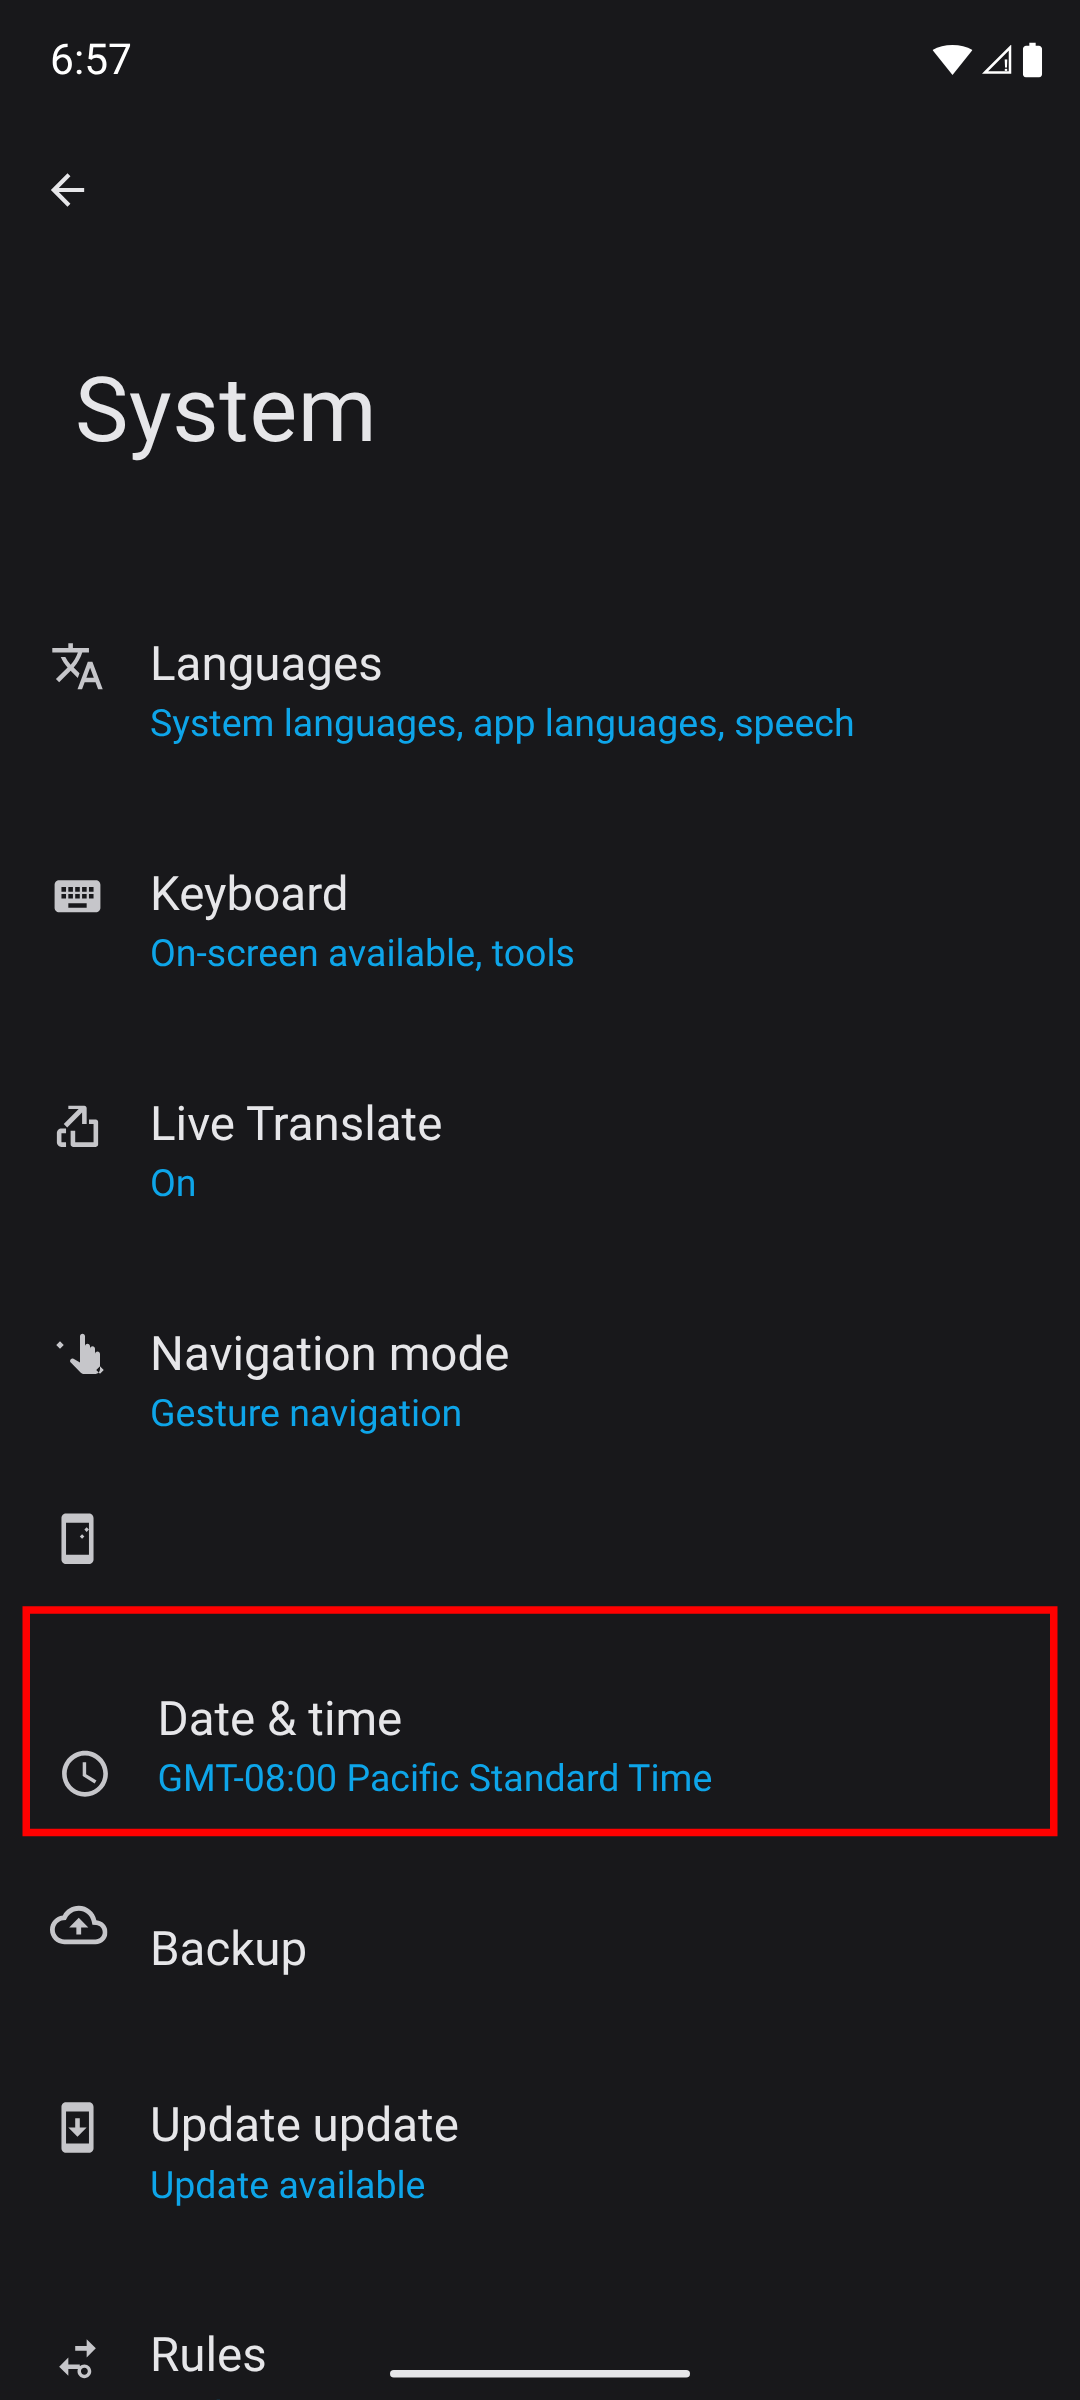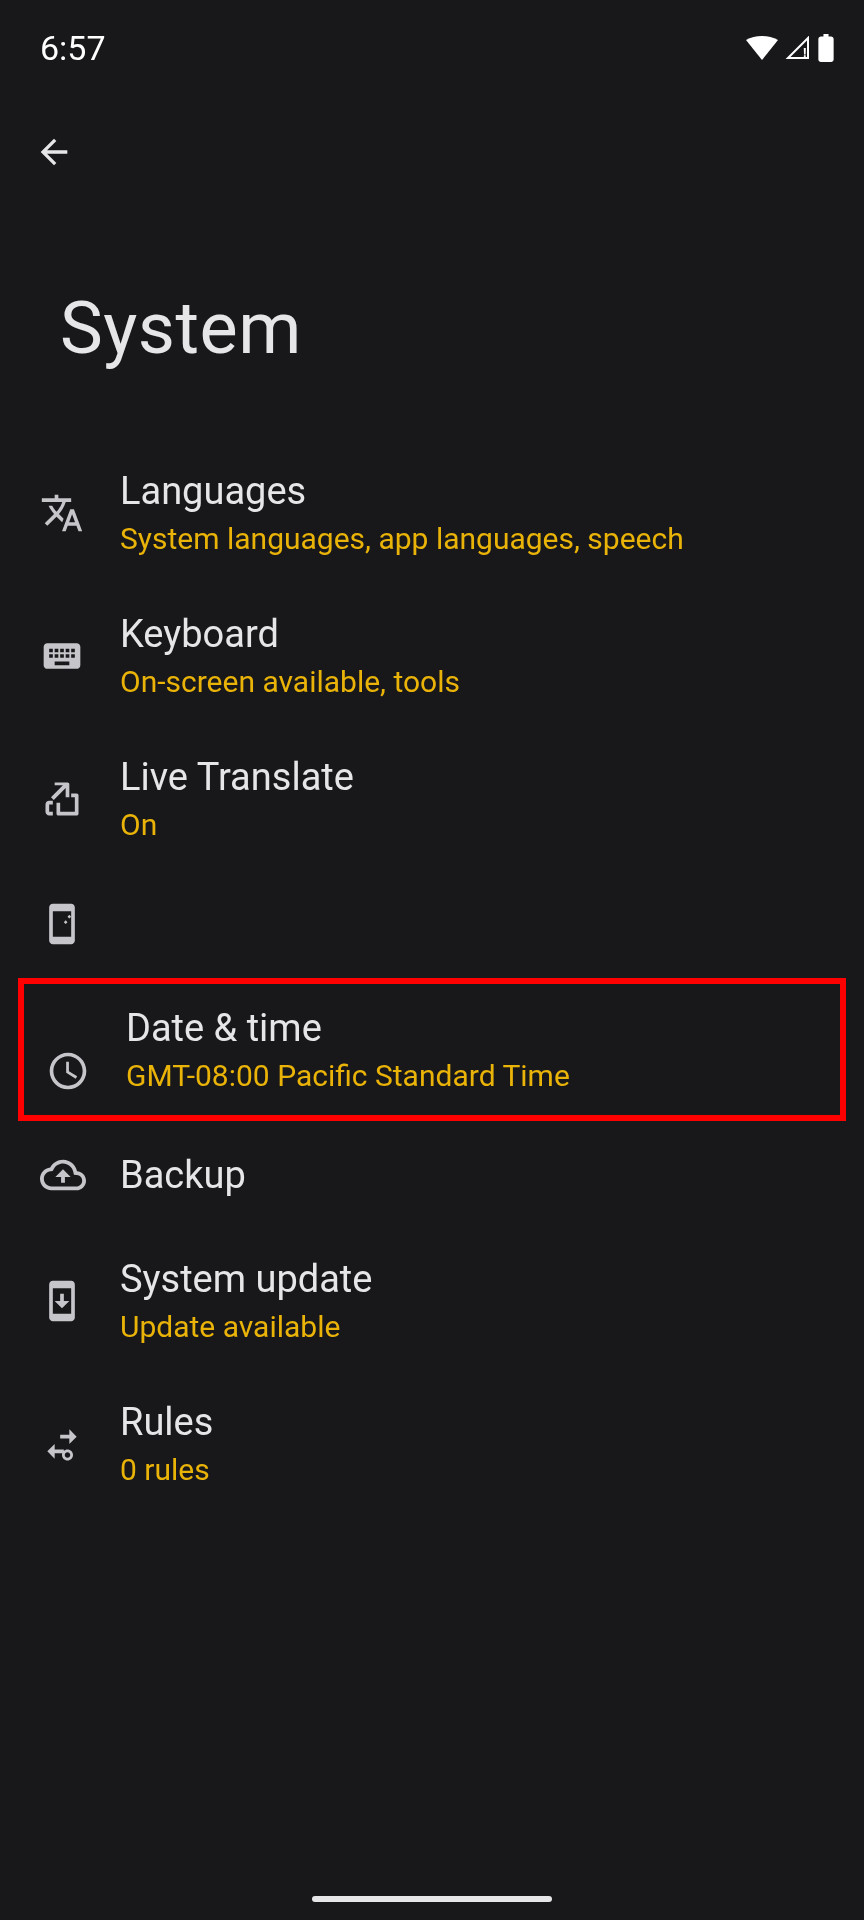"Languages" .item-text { margin-top: none -> 41px }
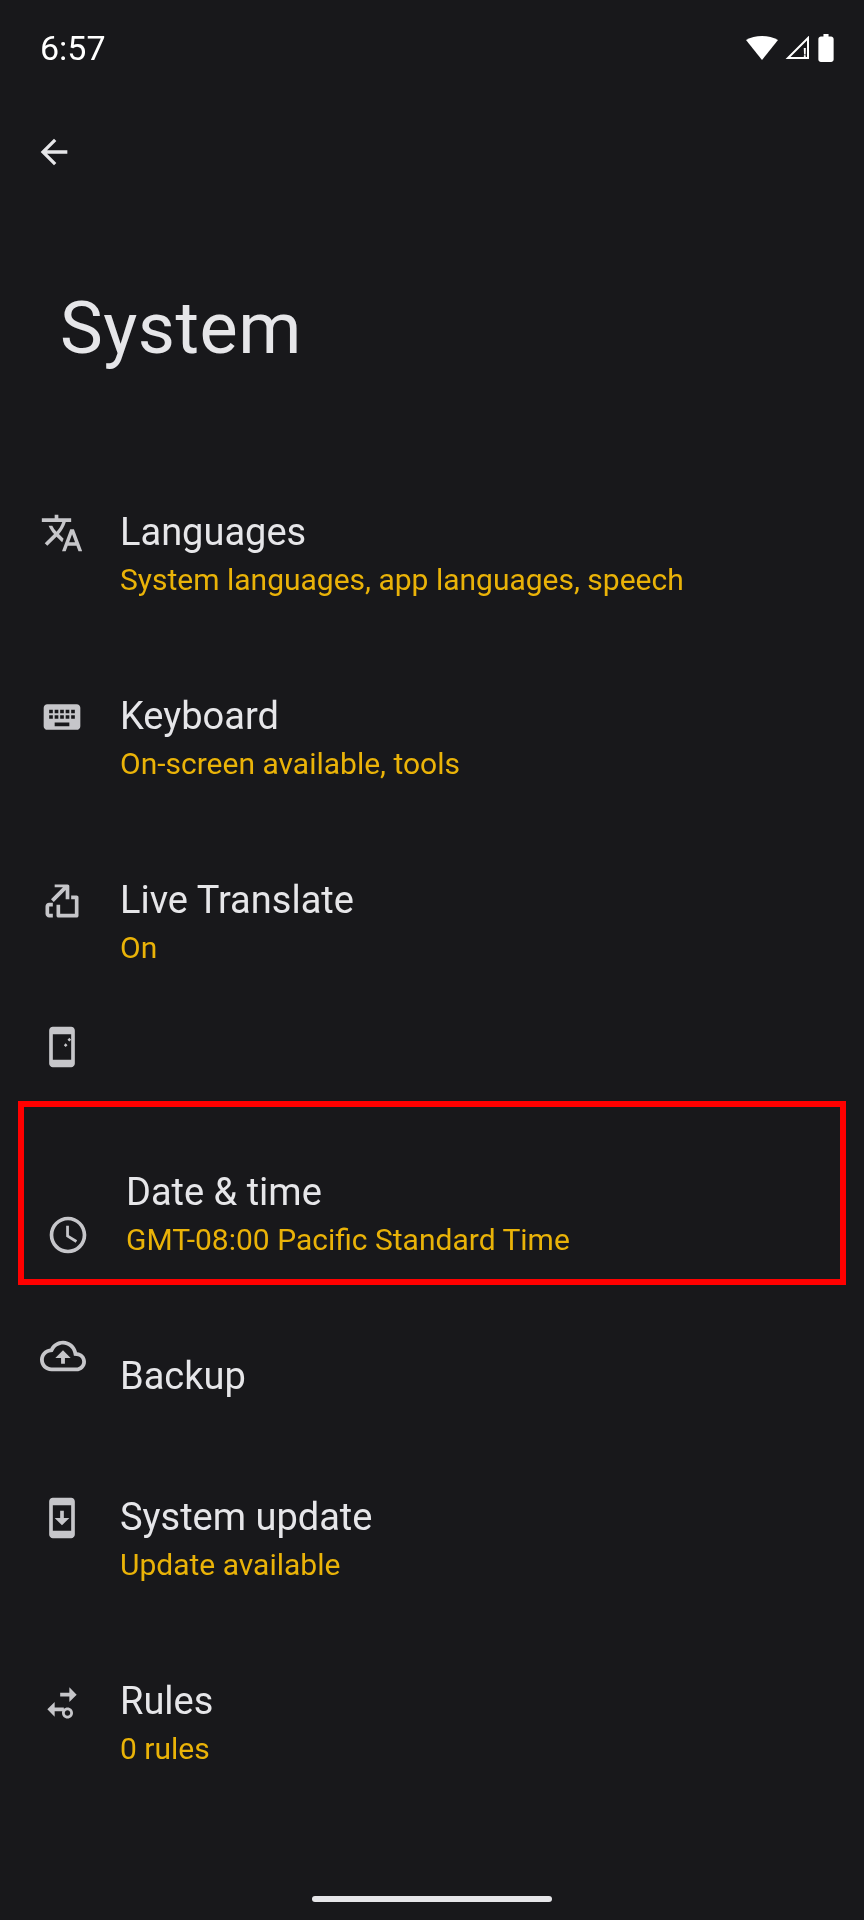"System languages, app languages, speech" .item-subtitle { color: #eab308 -> #0ea5e9 }
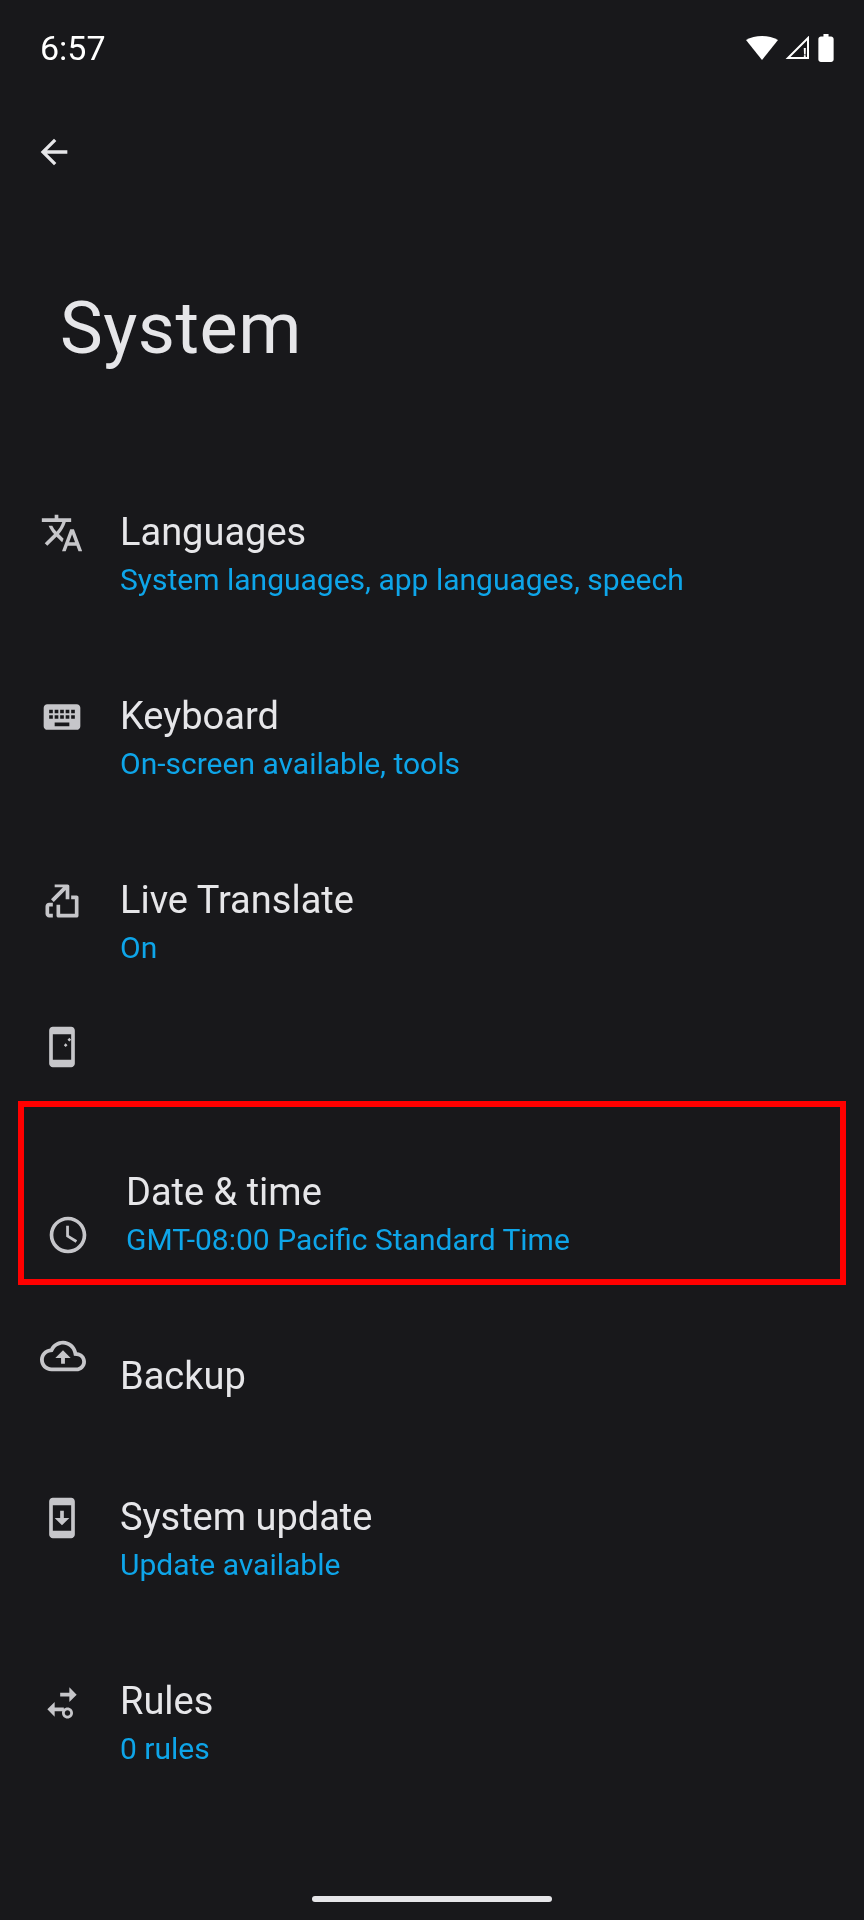"Navigation mode" div.list-item { html: none -> <div> <div> <svg> <path></path> </svg> </div> <div> <div>Navigation mode</div> <div>Gesture navigation</div> </div> </div> }
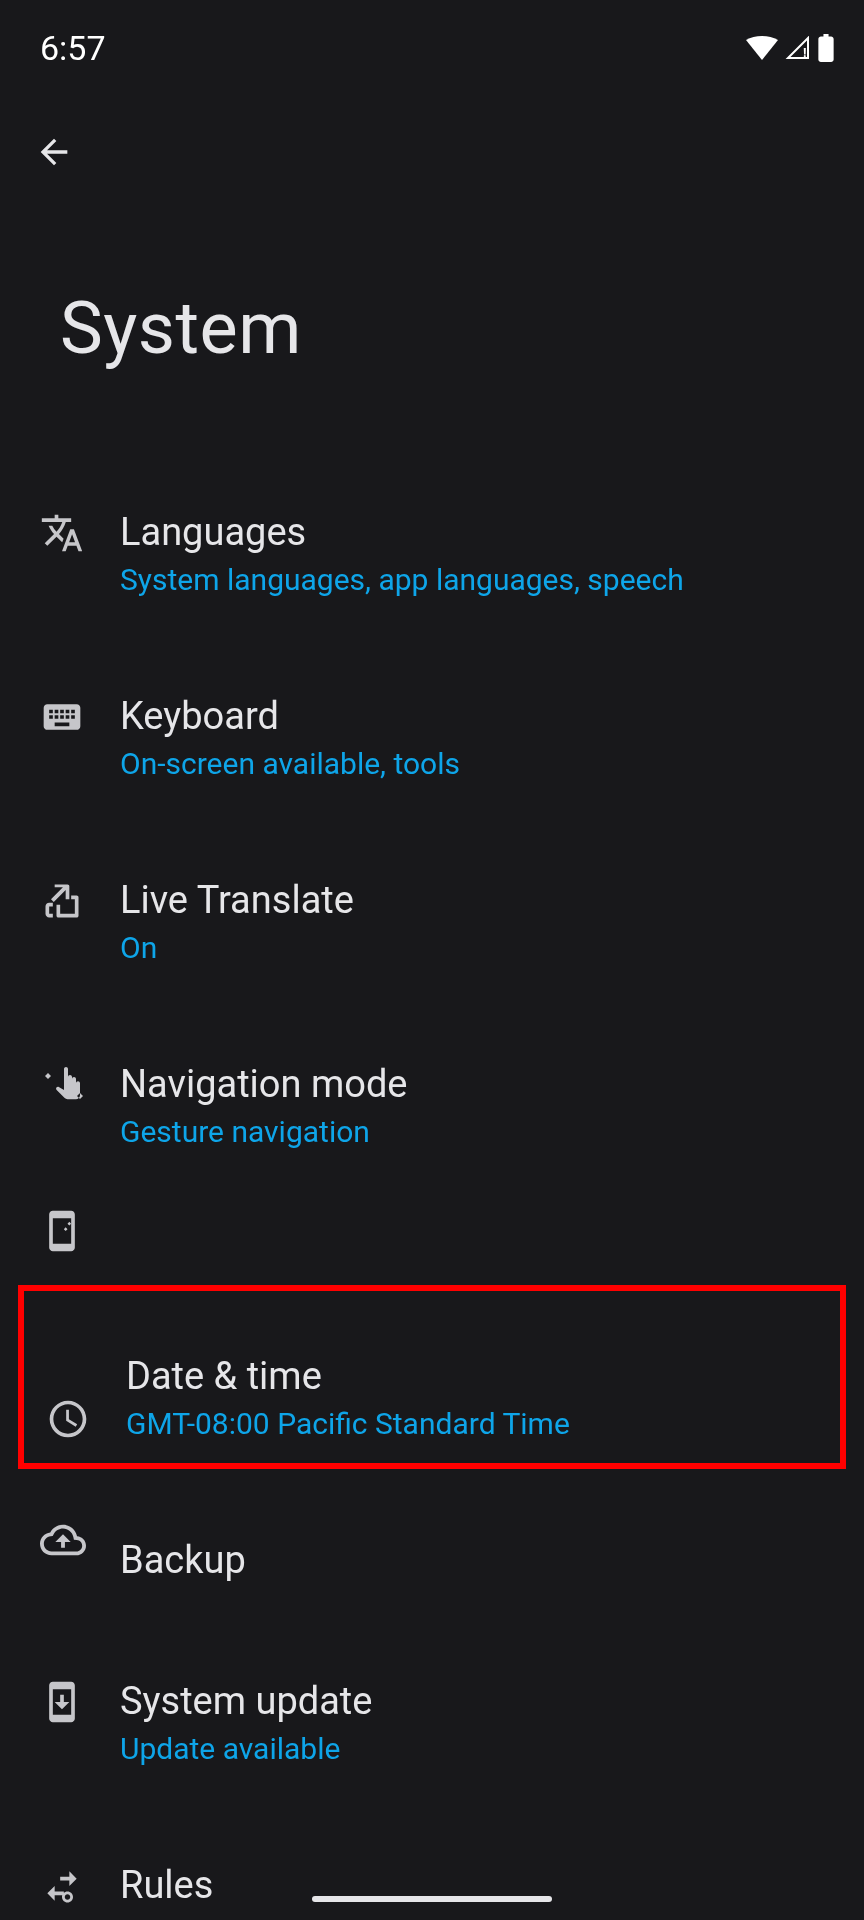"System update" div.item-title { text: System -> Update }
